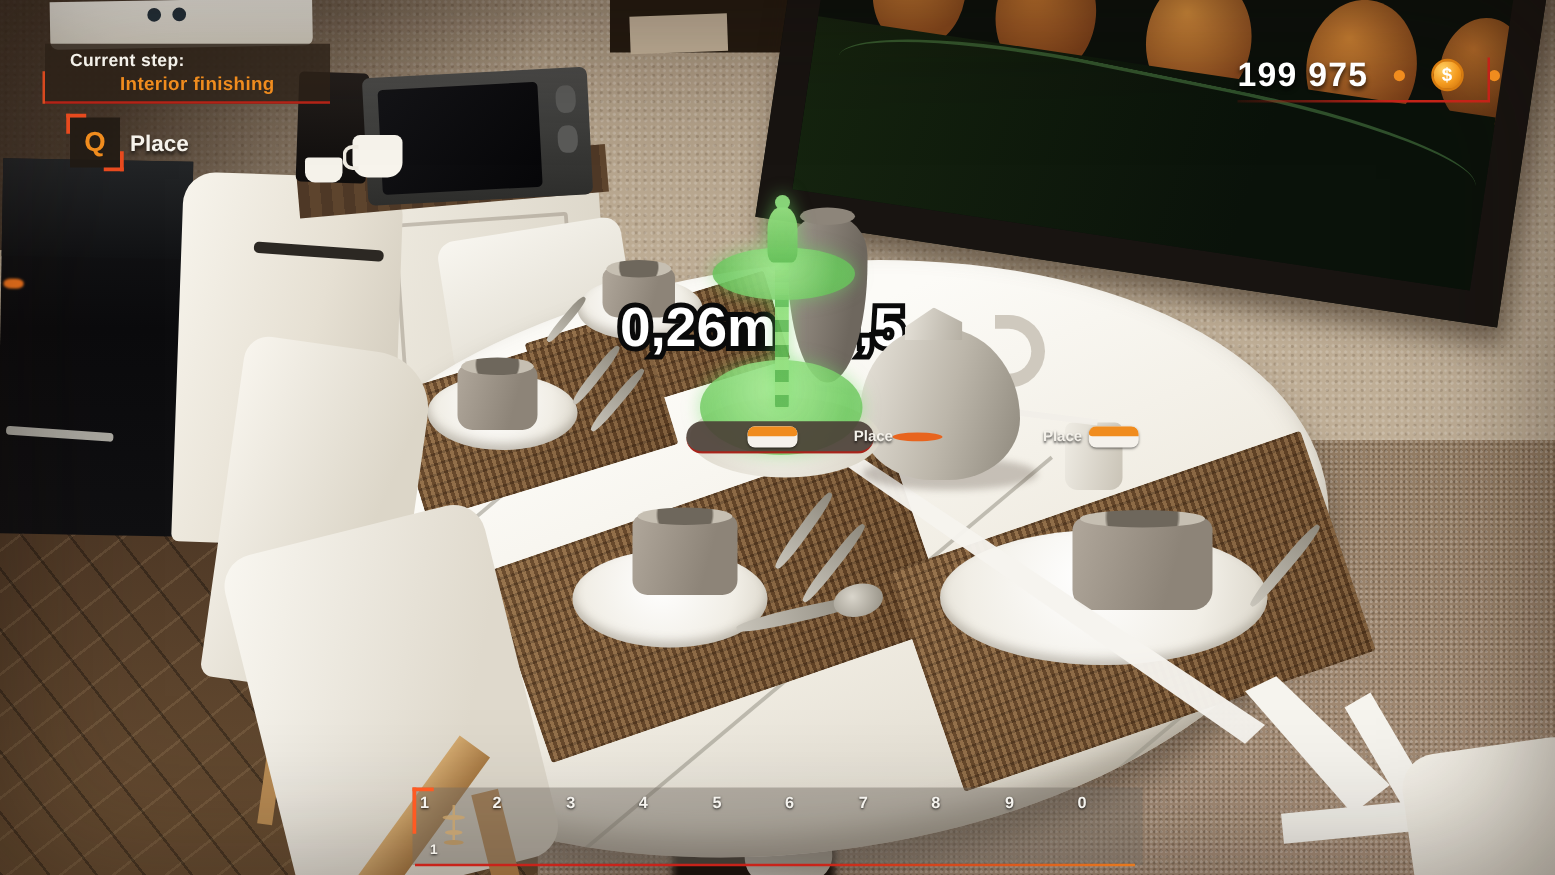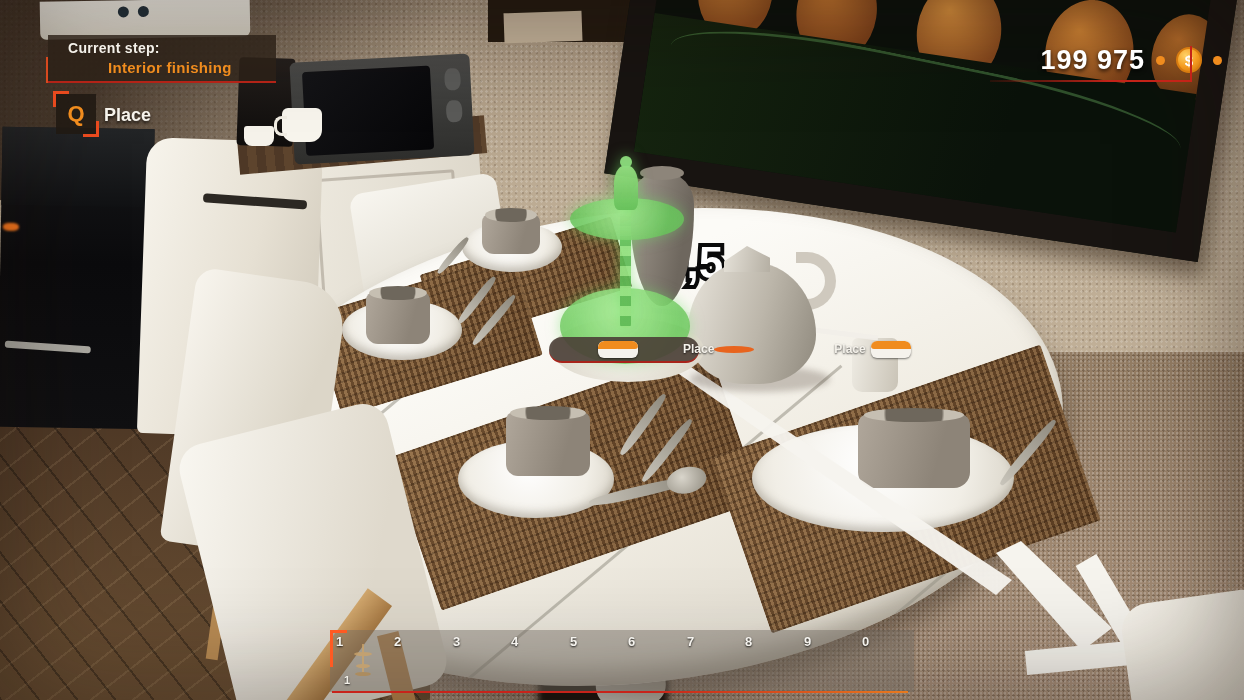"Current step:" .step-panel { left: 48px -> 36px }
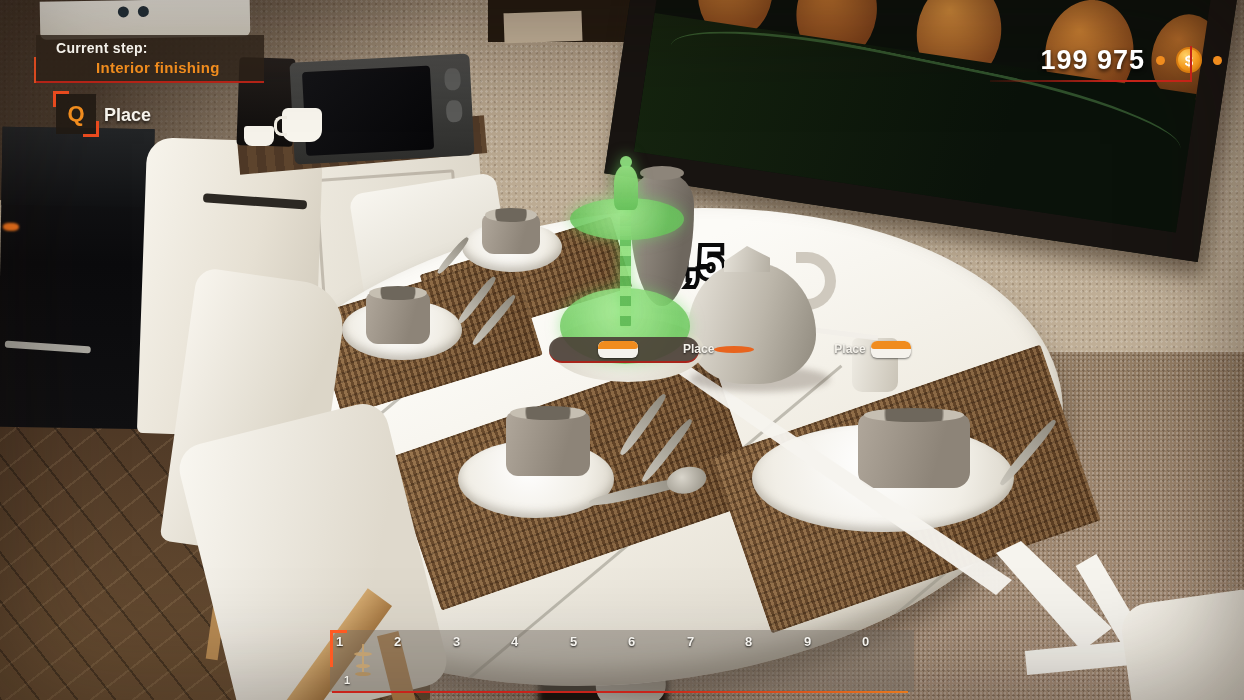"199 975" .money { justify-content: flex-end -> space-between; left: 1012px -> 990px }
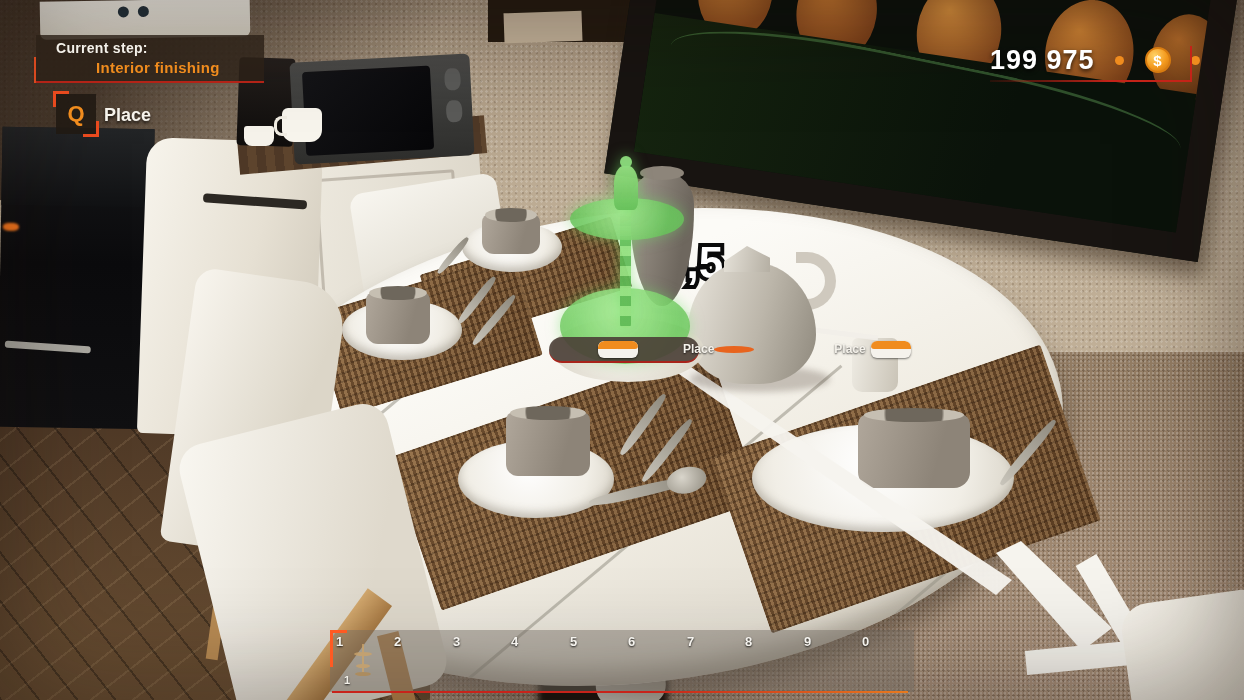"0,26m" div.measure-label { html: none -> <div>0,26m</div> }
